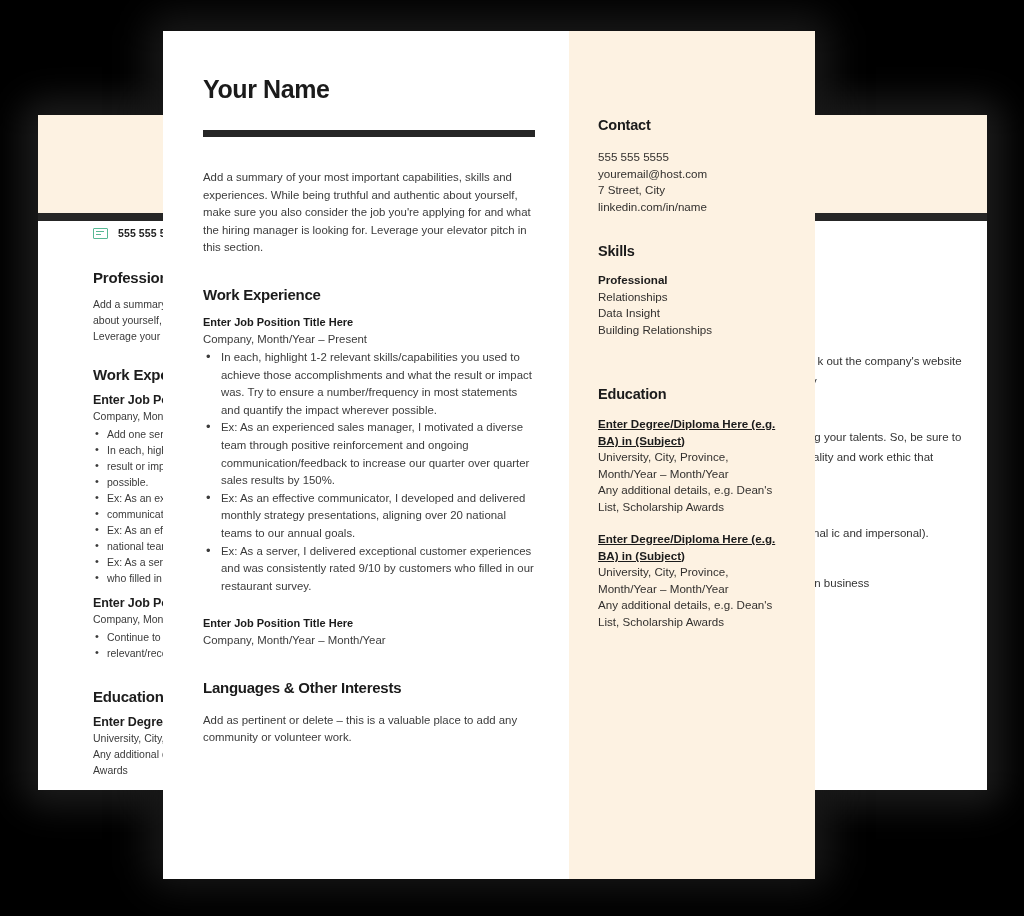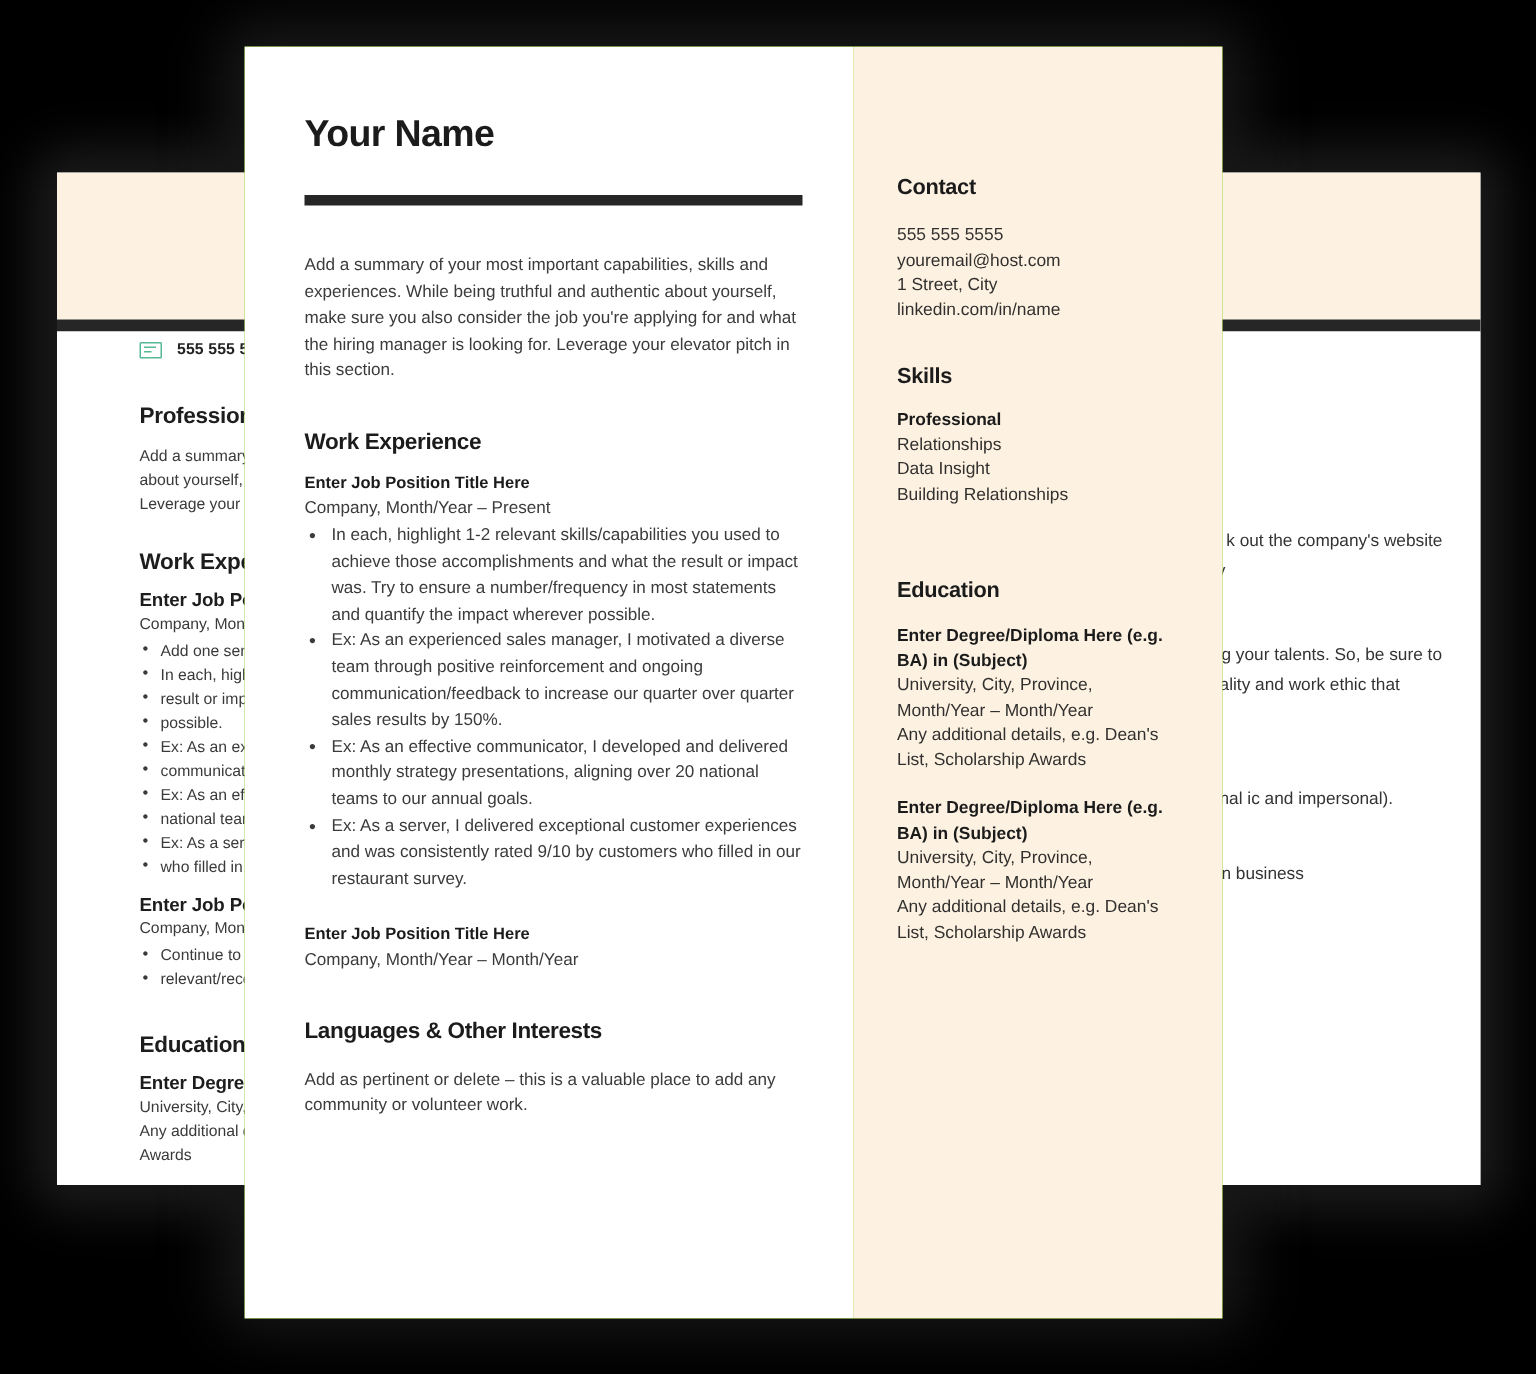"Your Name" .card { background: #84cc16 -> #4d7c0f }
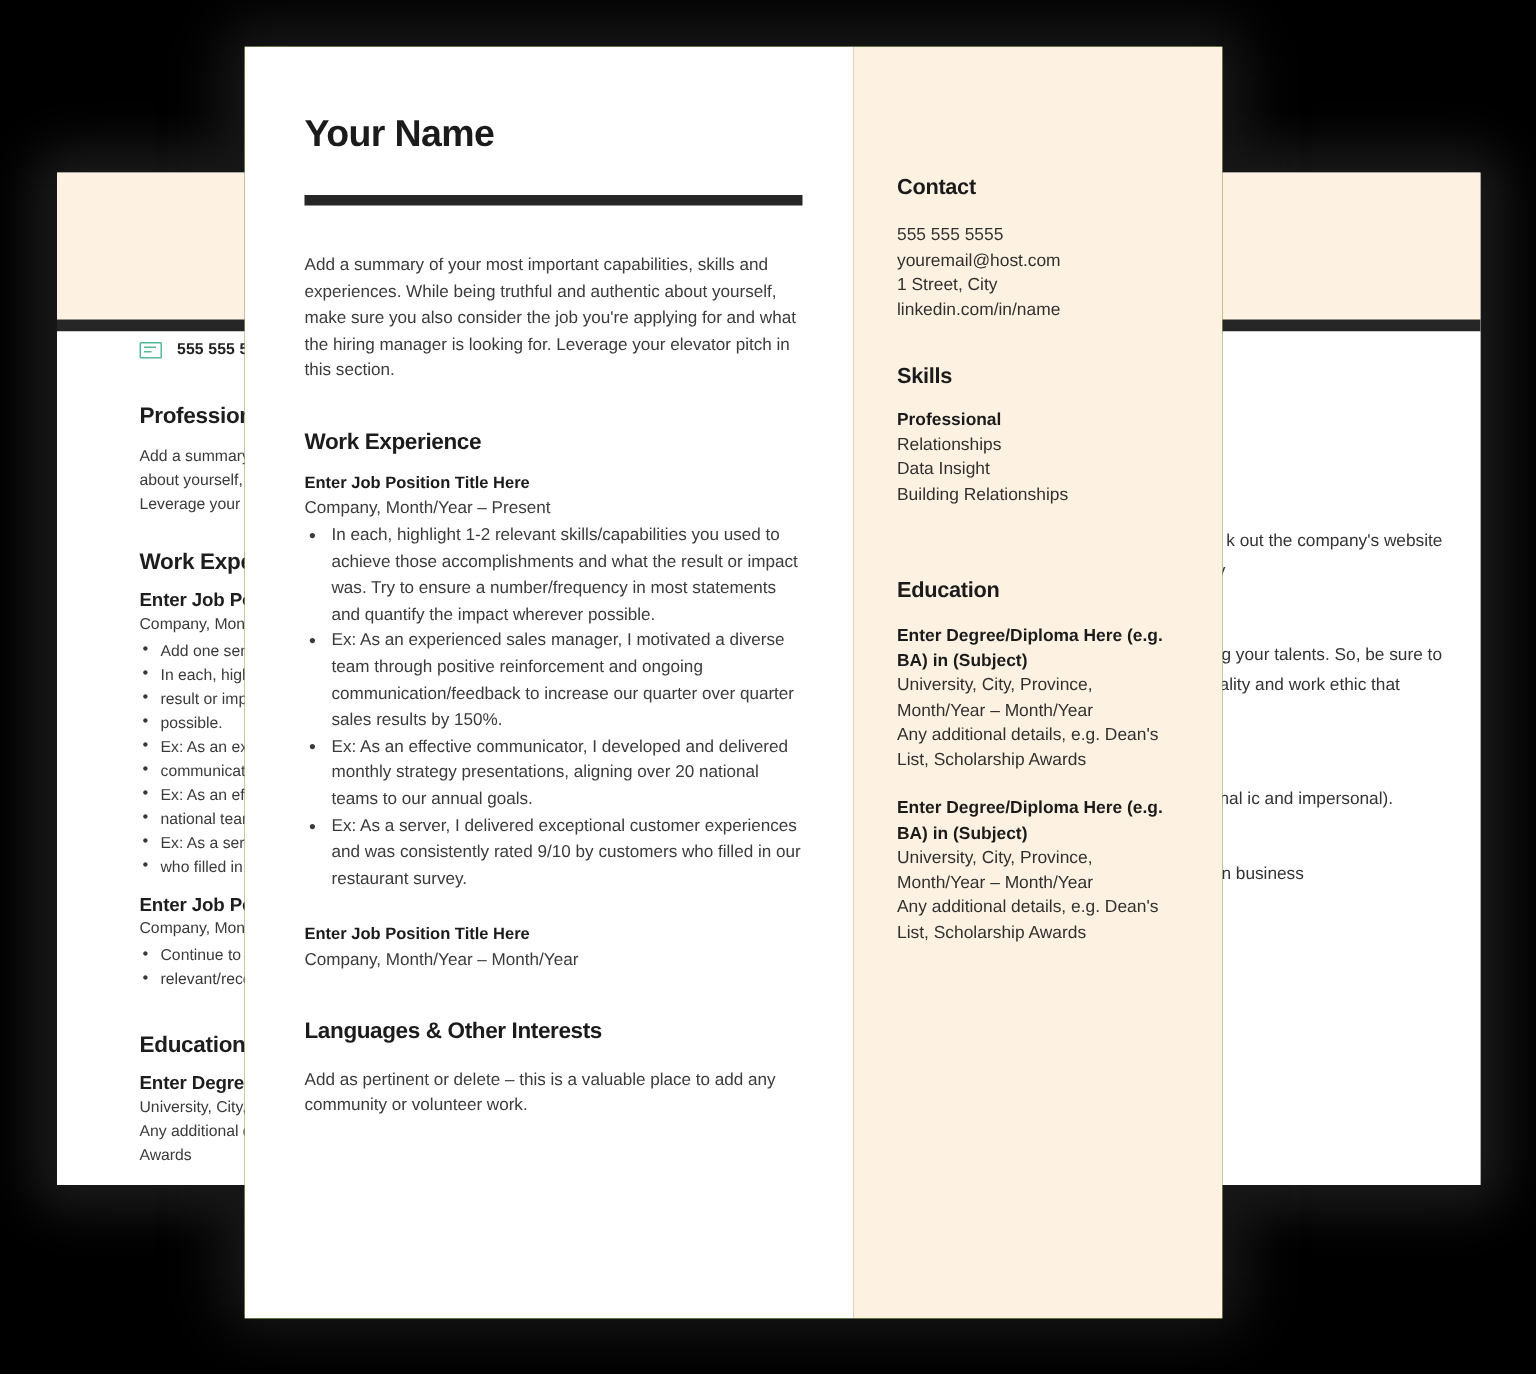"1 Street, City" div.side-line { text: 1 -> 7 }
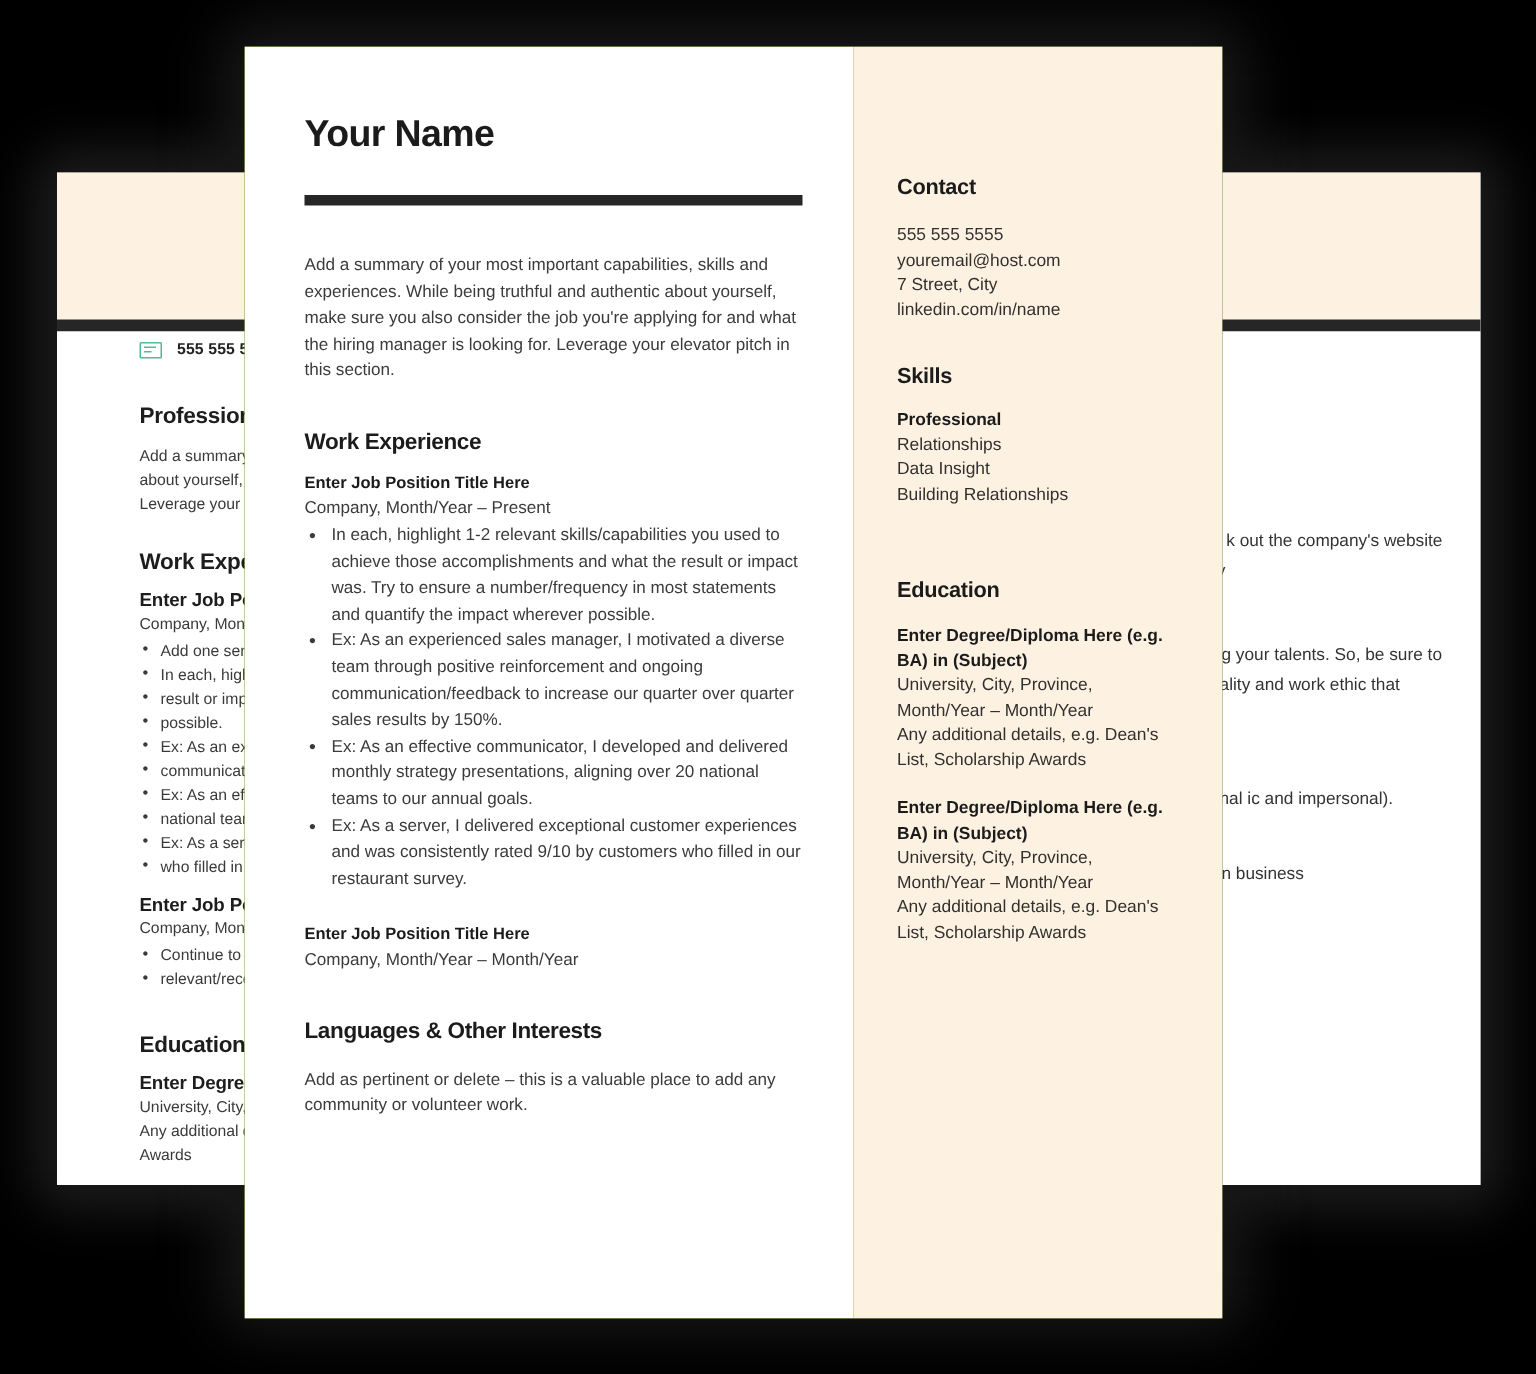"Enter Degree/Diploma Here (e.g. BA)" .edu-title { text-decoration: none -> underline }
